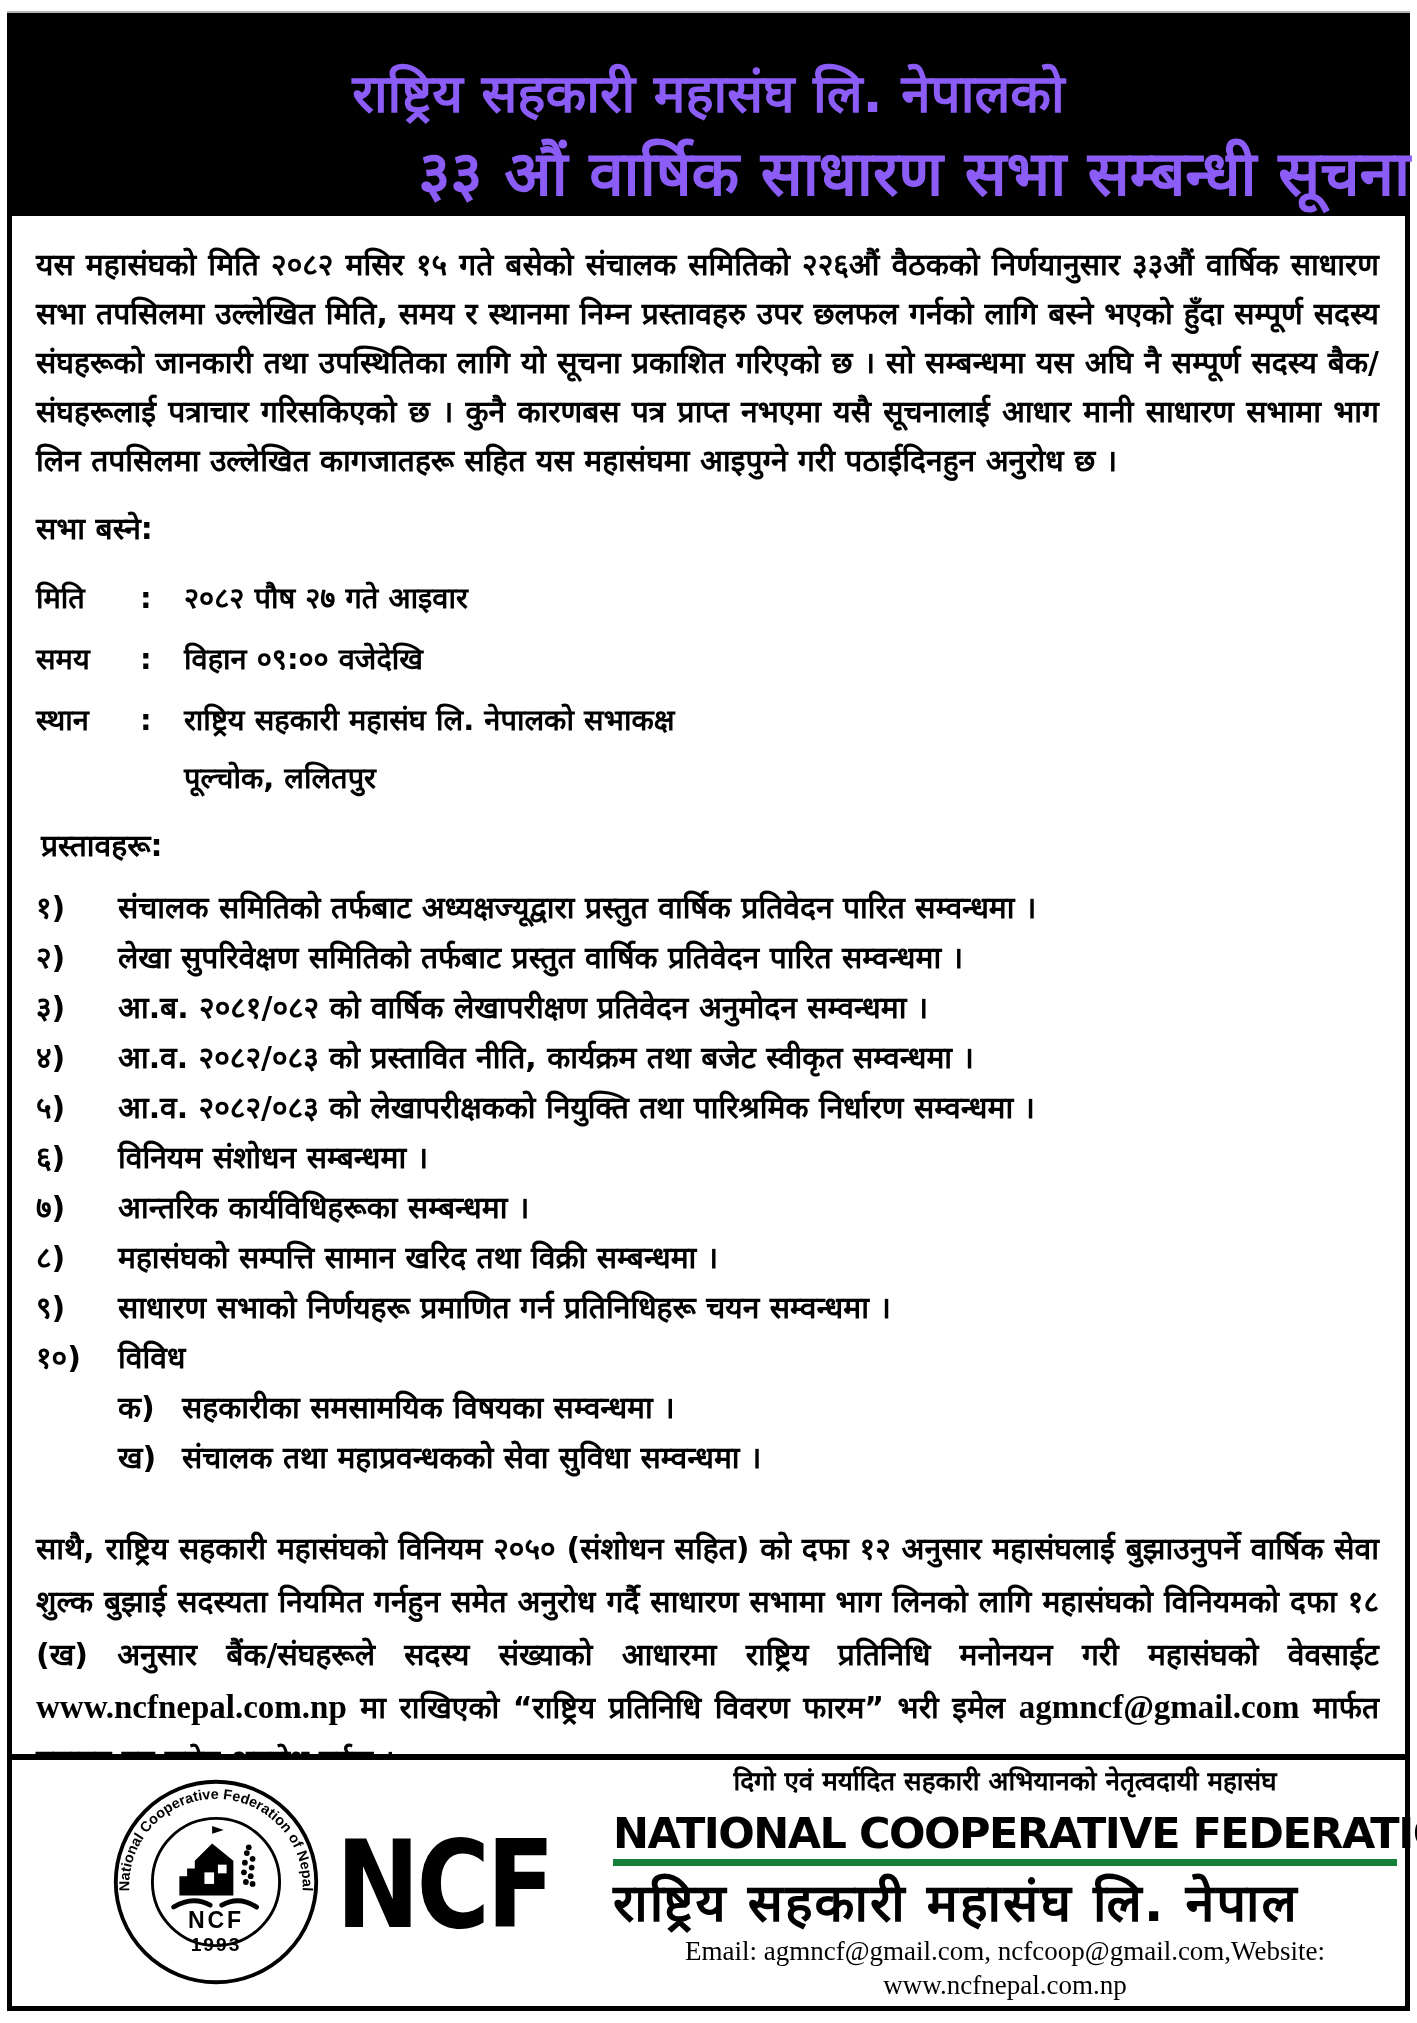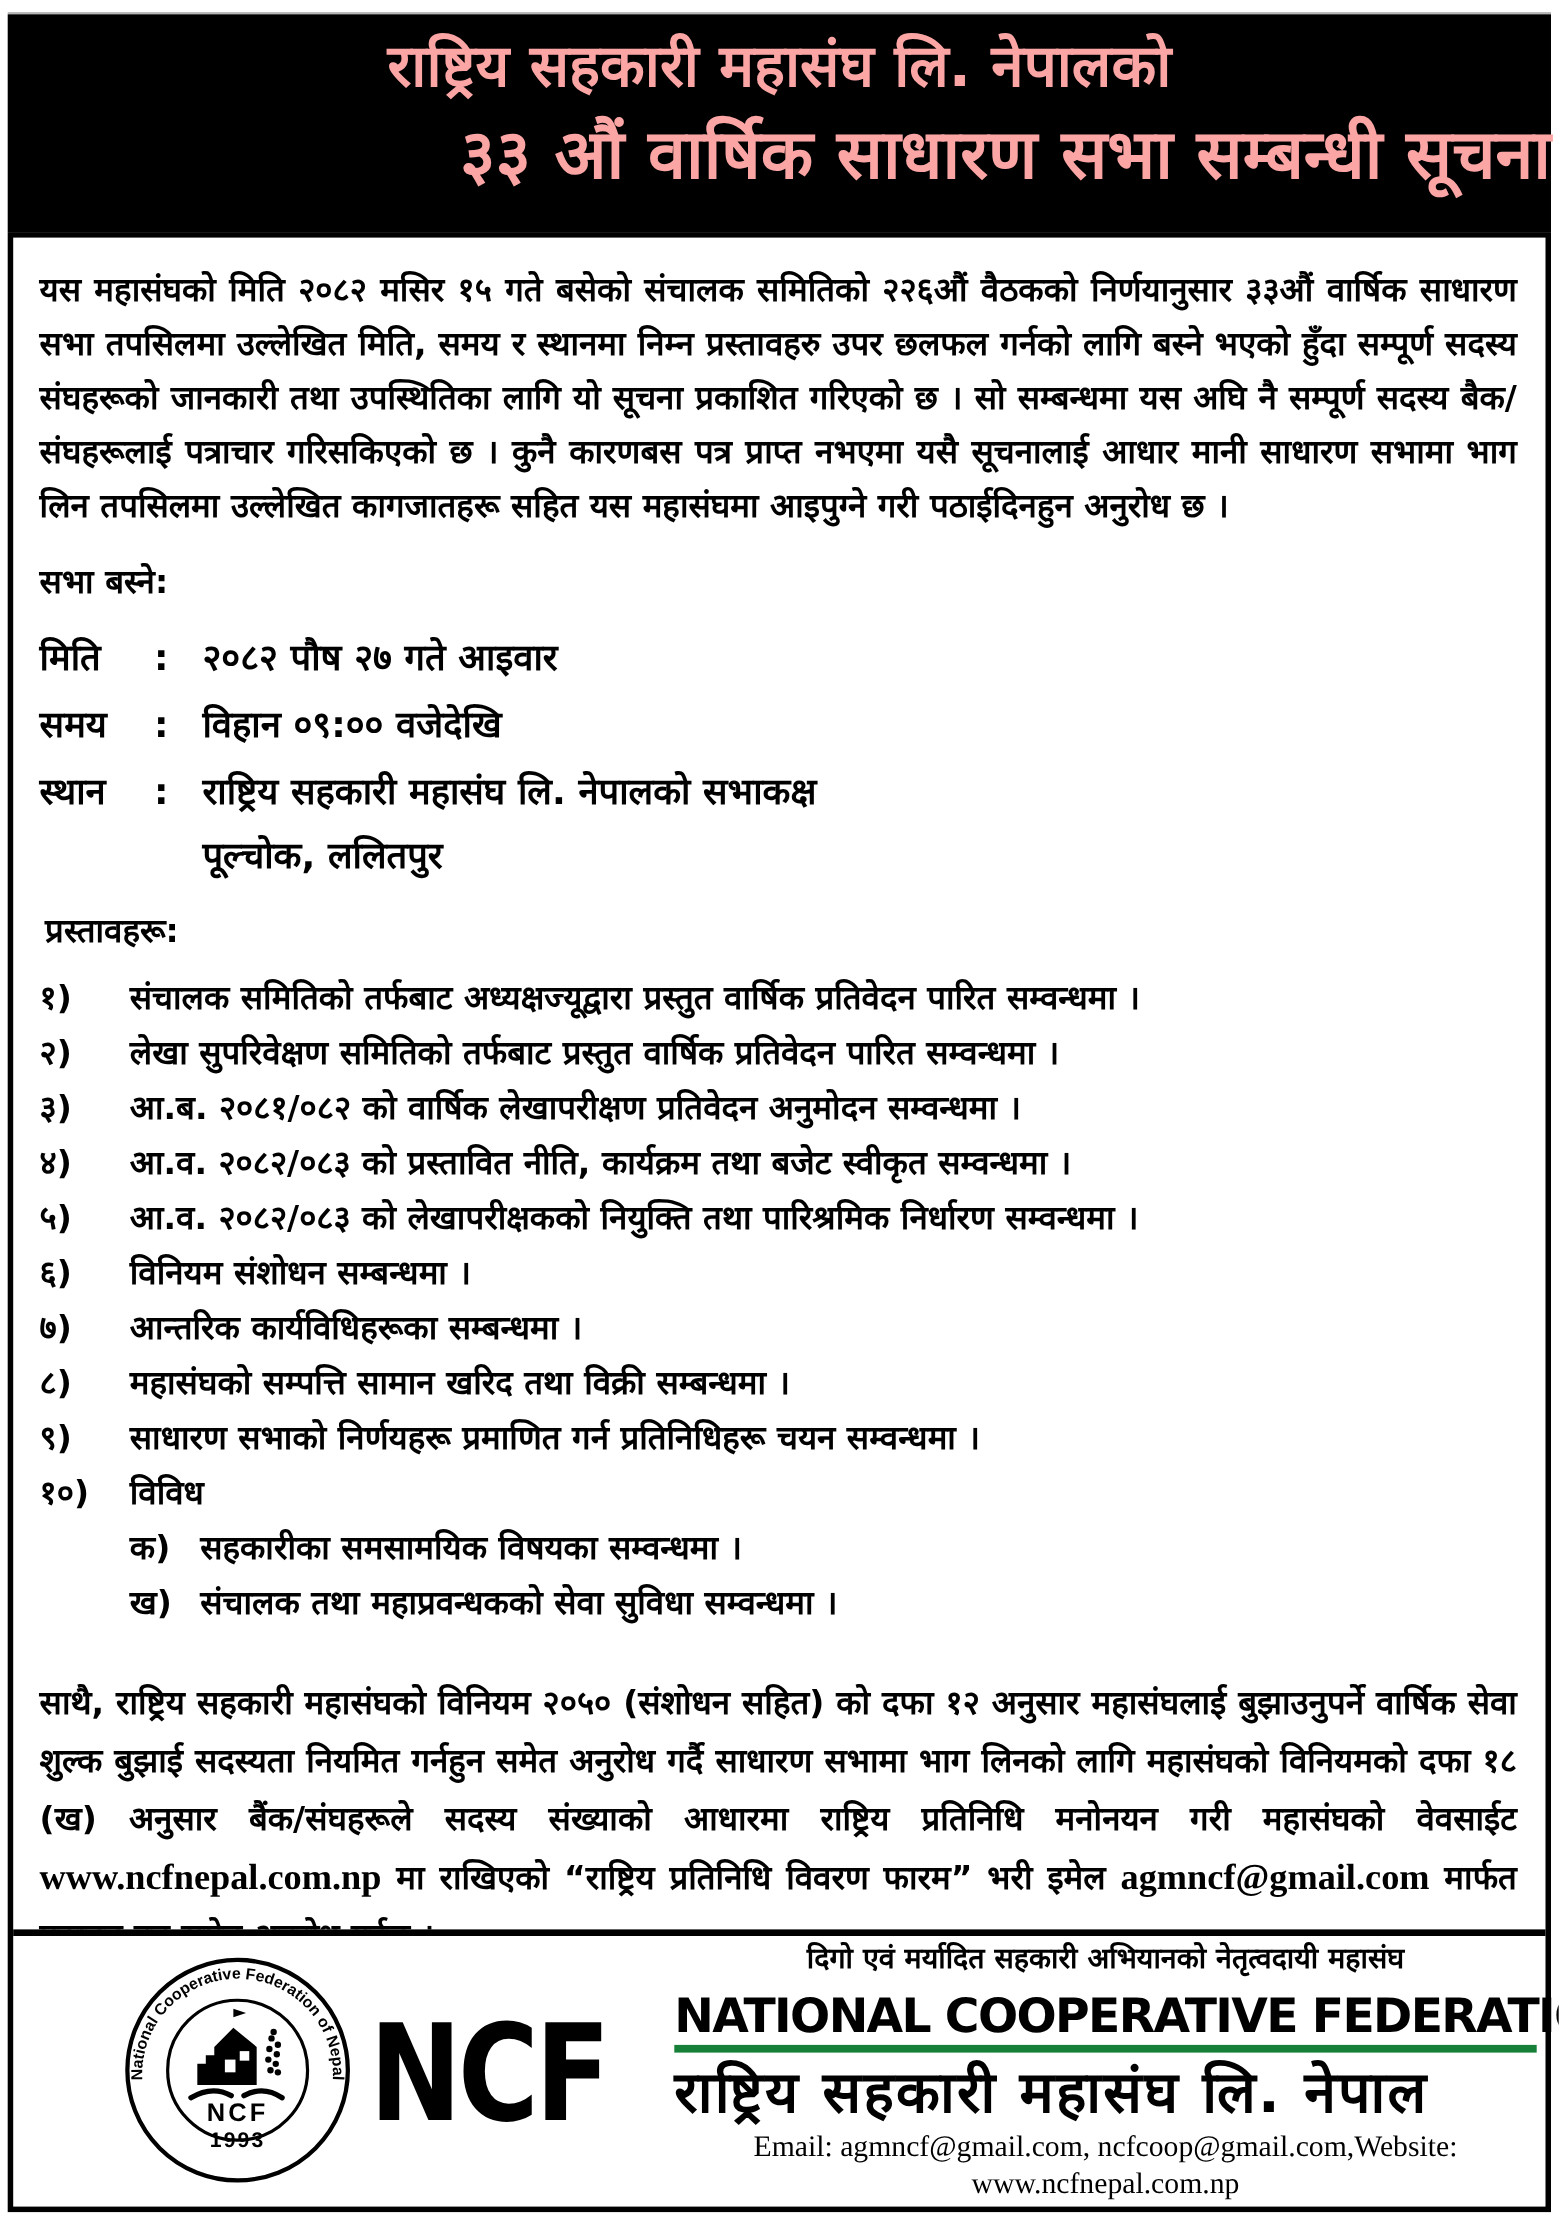"राष्ट्रिय सहकारी महासंघ लि. नेपालको" .banner { color: #fca5a5 -> #8b5cf6; padding-top: 11px -> 44px }
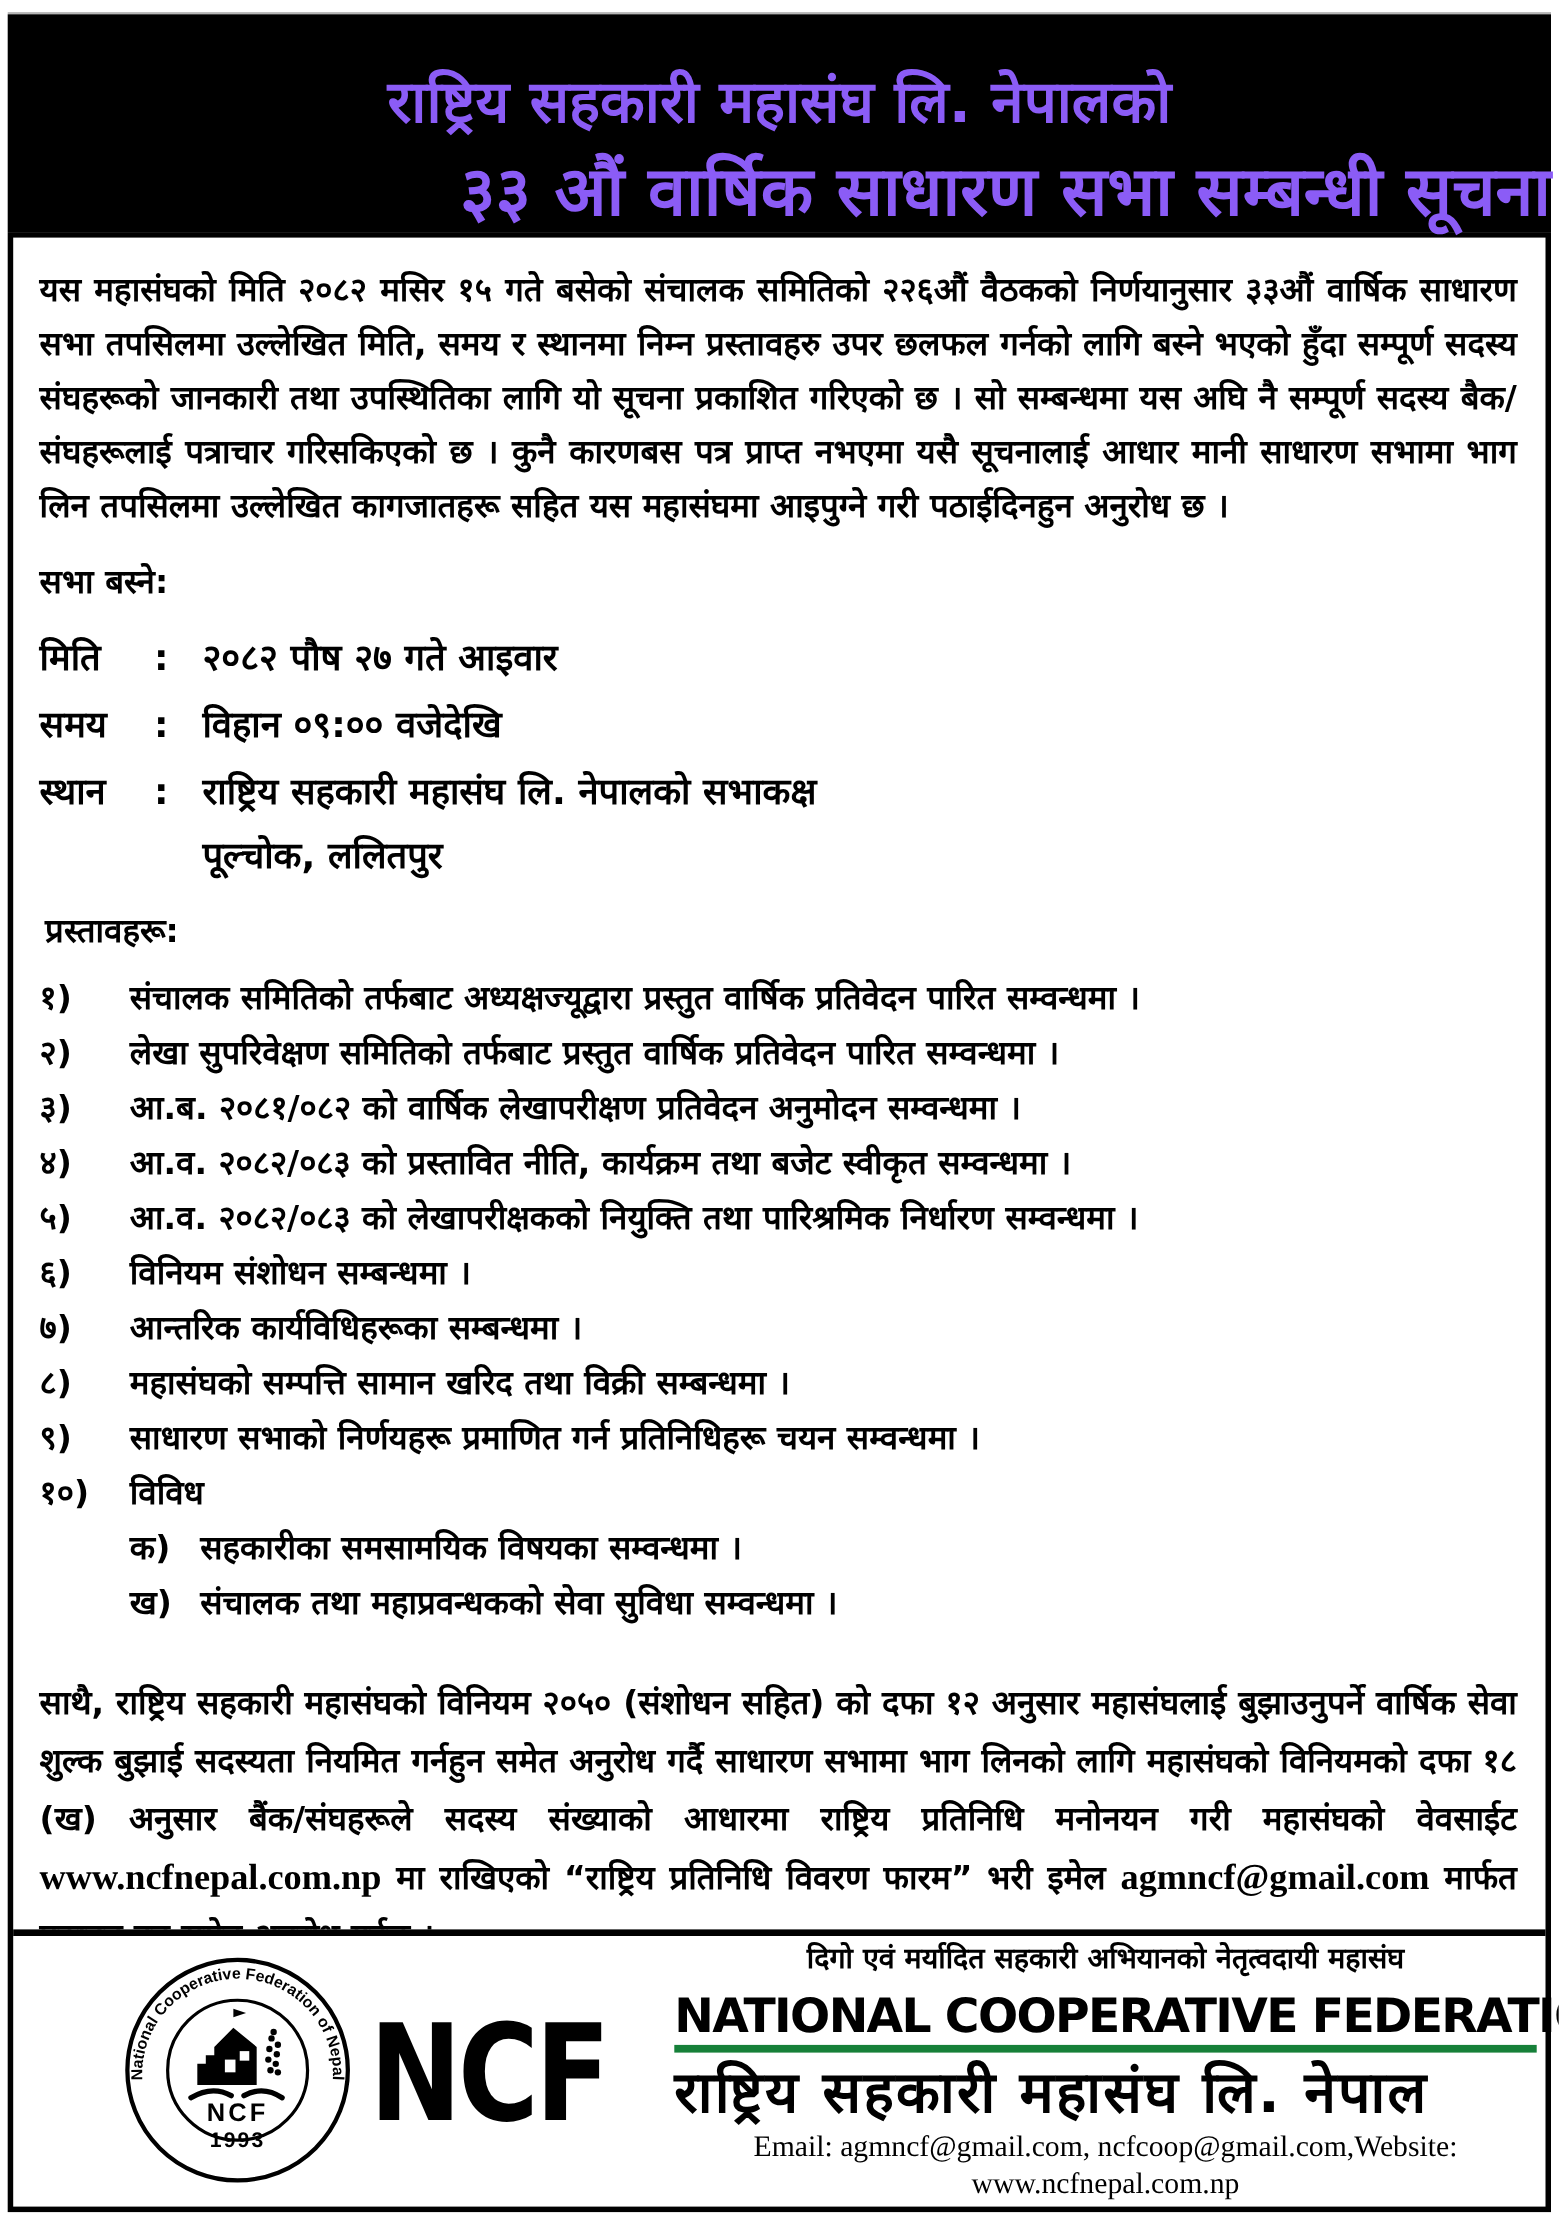"मिति" .mrow { font-size: 33px -> 29px }
